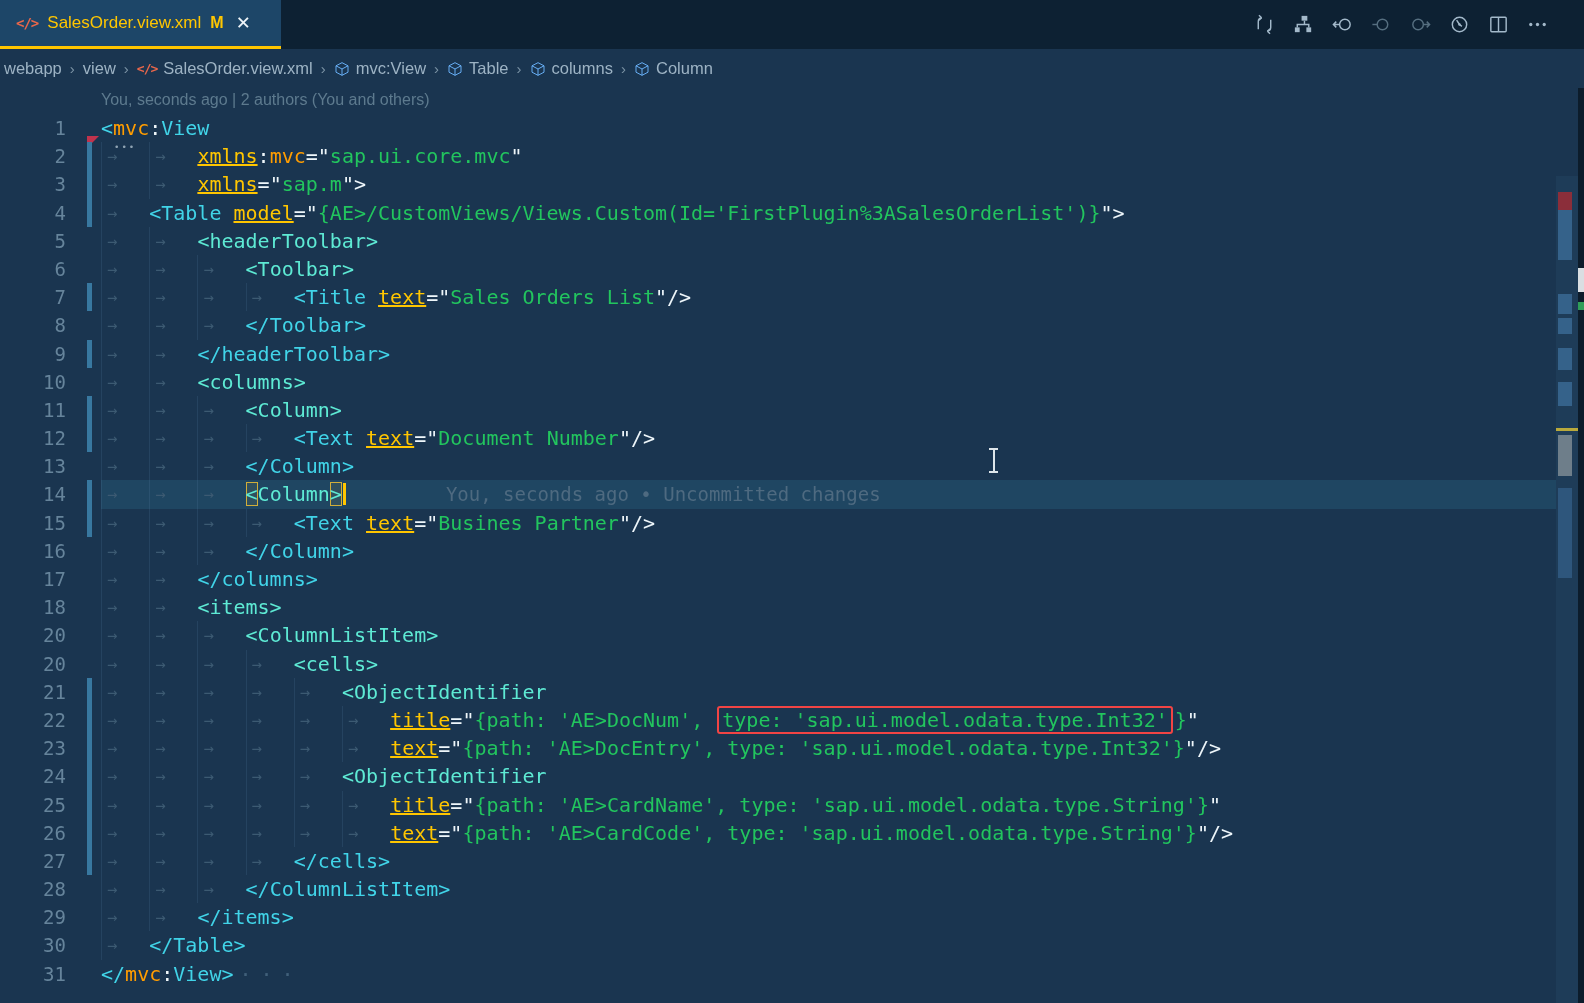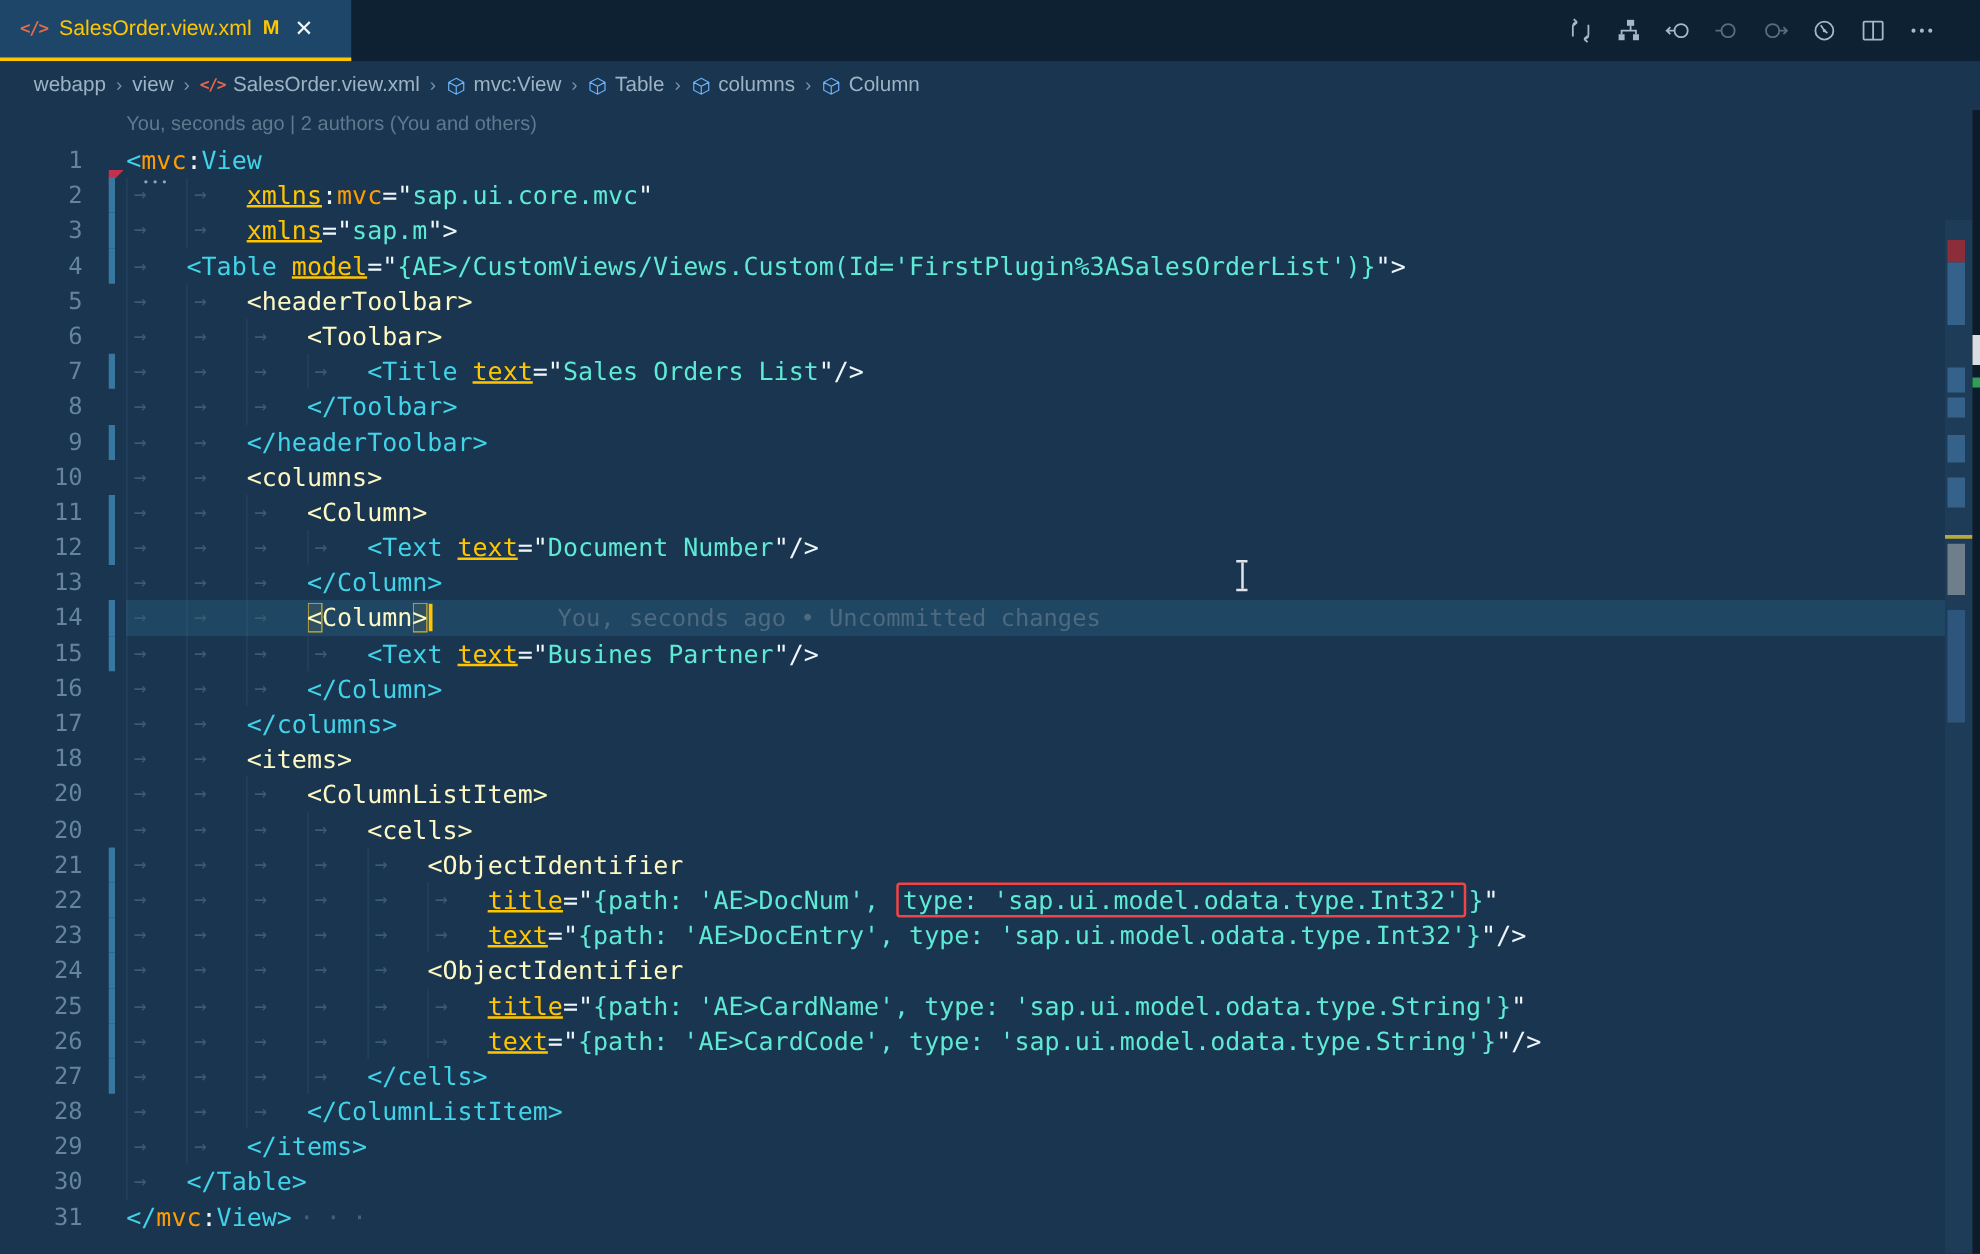"webapp" #breadcrumb { padding-left: 27px -> 4px }
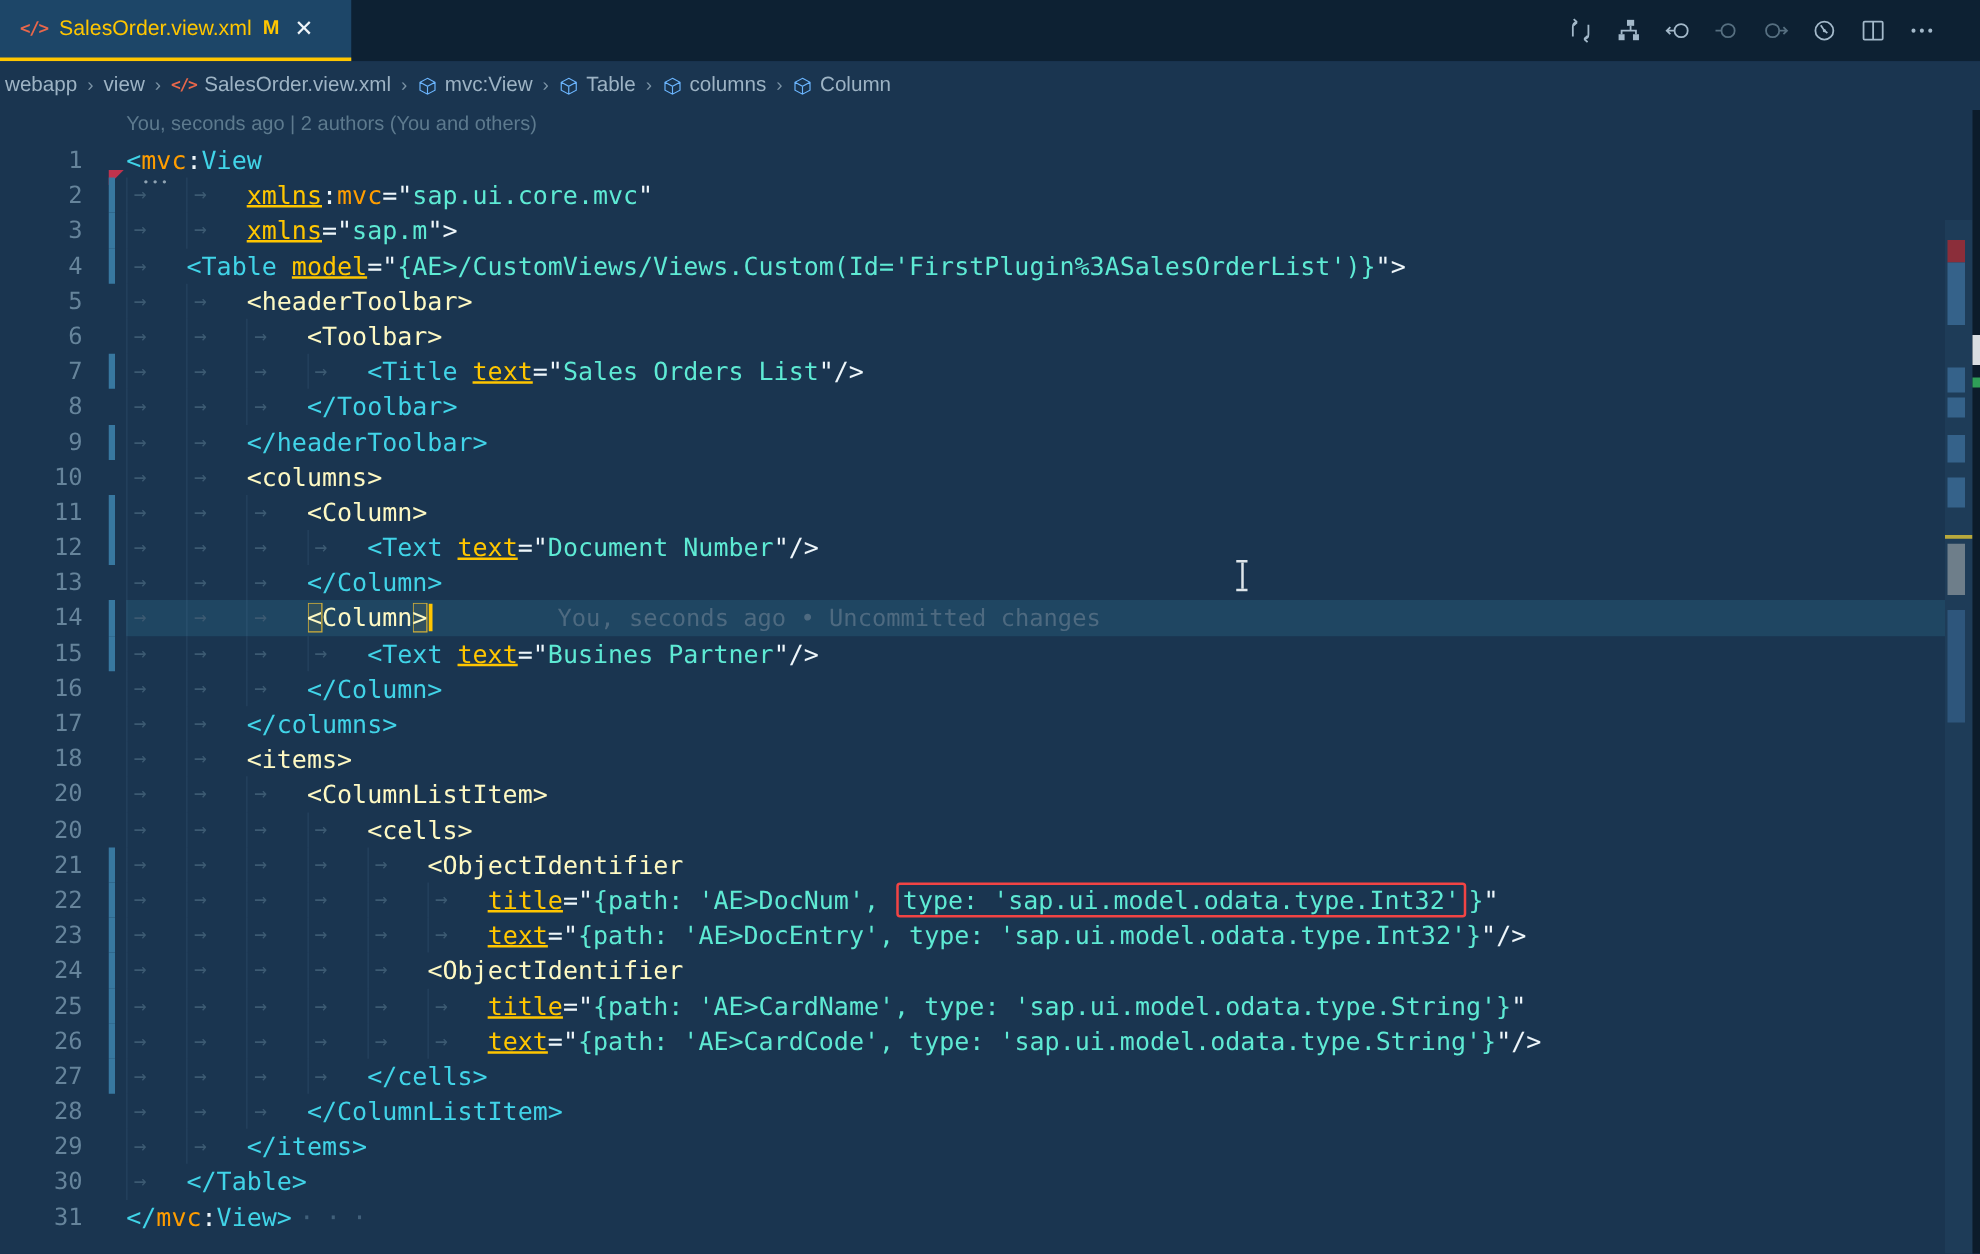"sap.ui.core.mvc" .c-str { color: #5eead4 -> #22c55e }
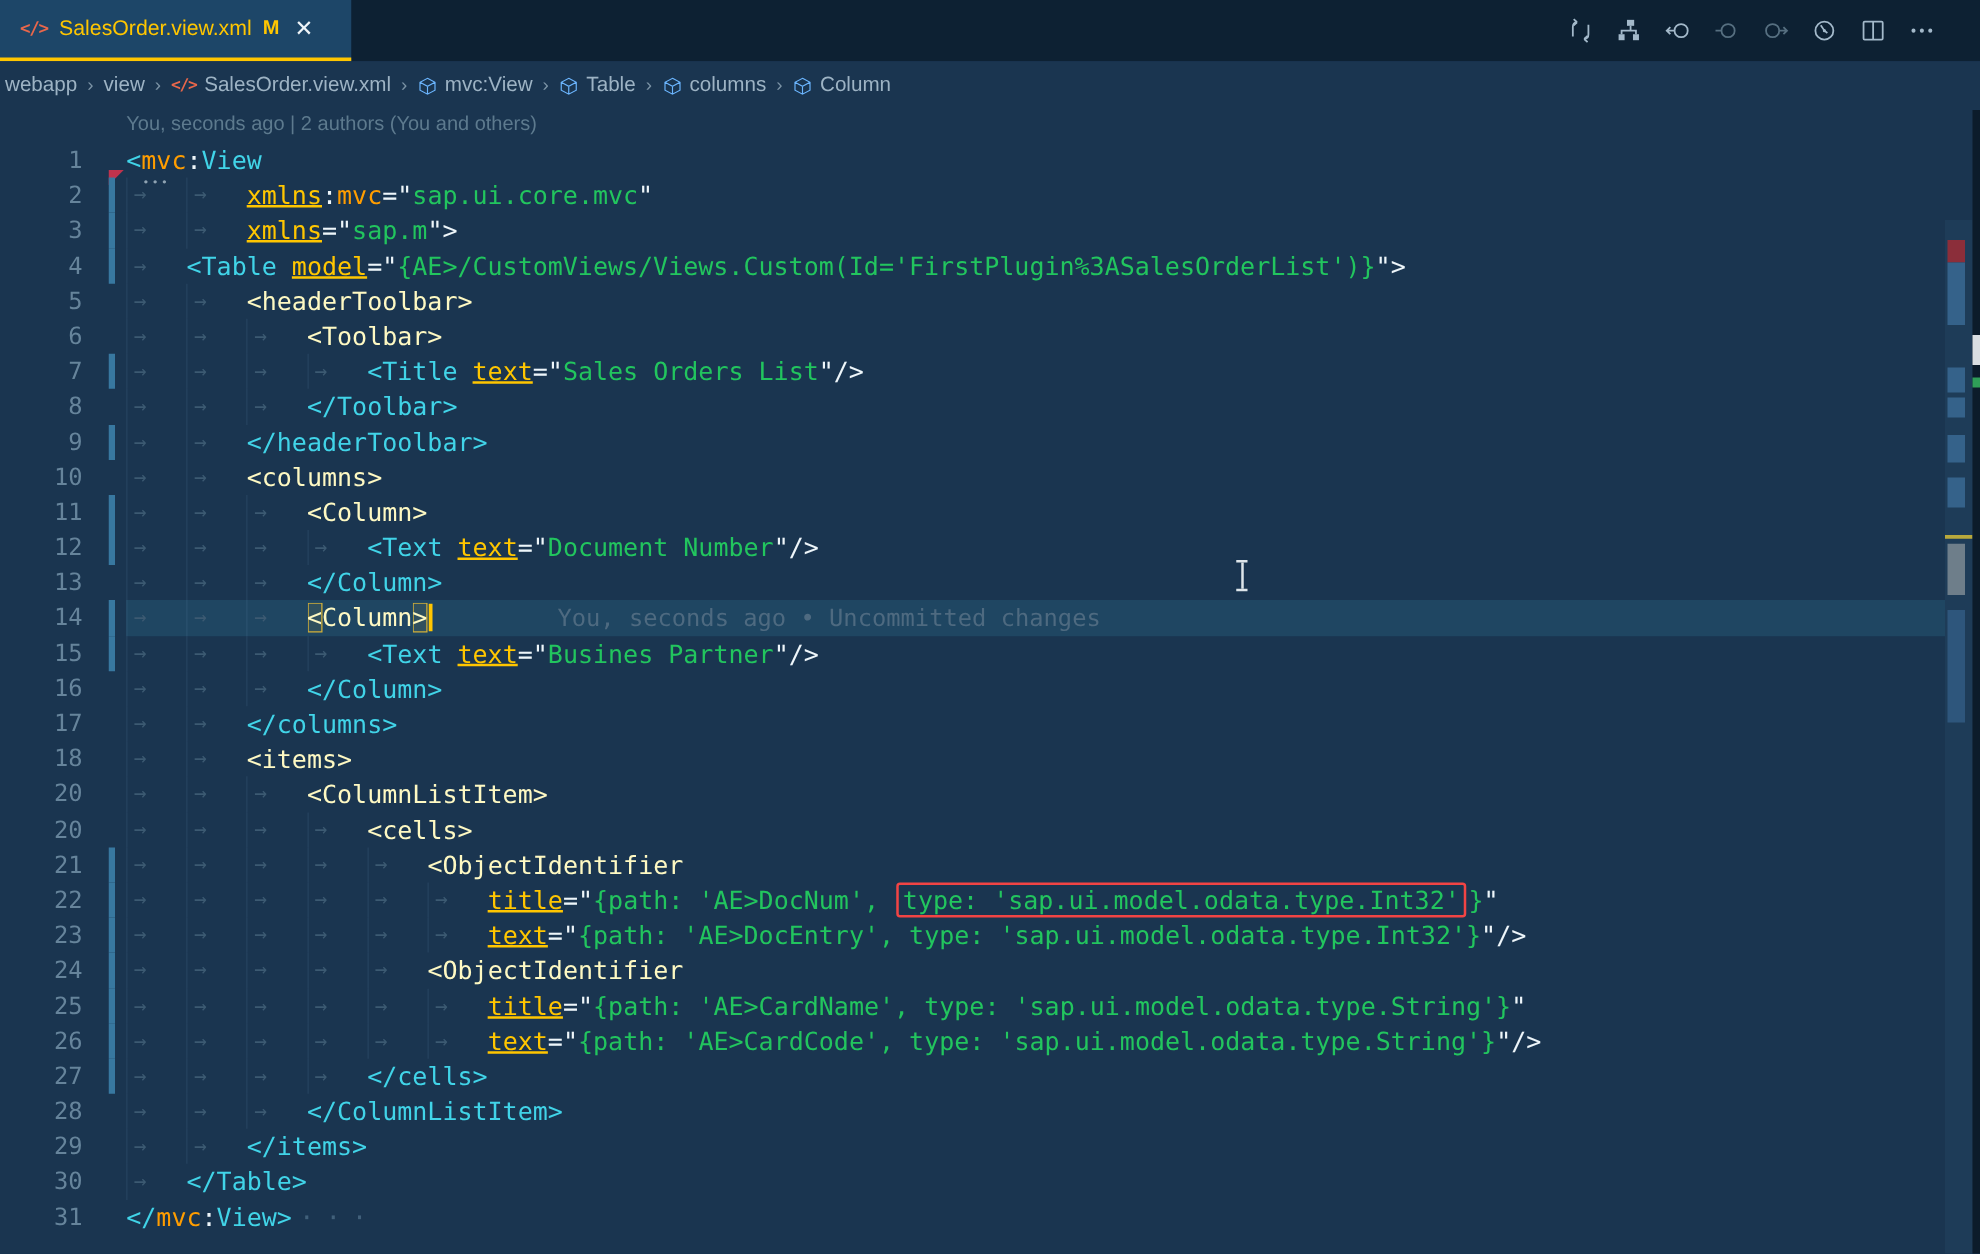"<headerToolbar>" .c-tagW { color: #fef9c3 -> #5eead4 }
